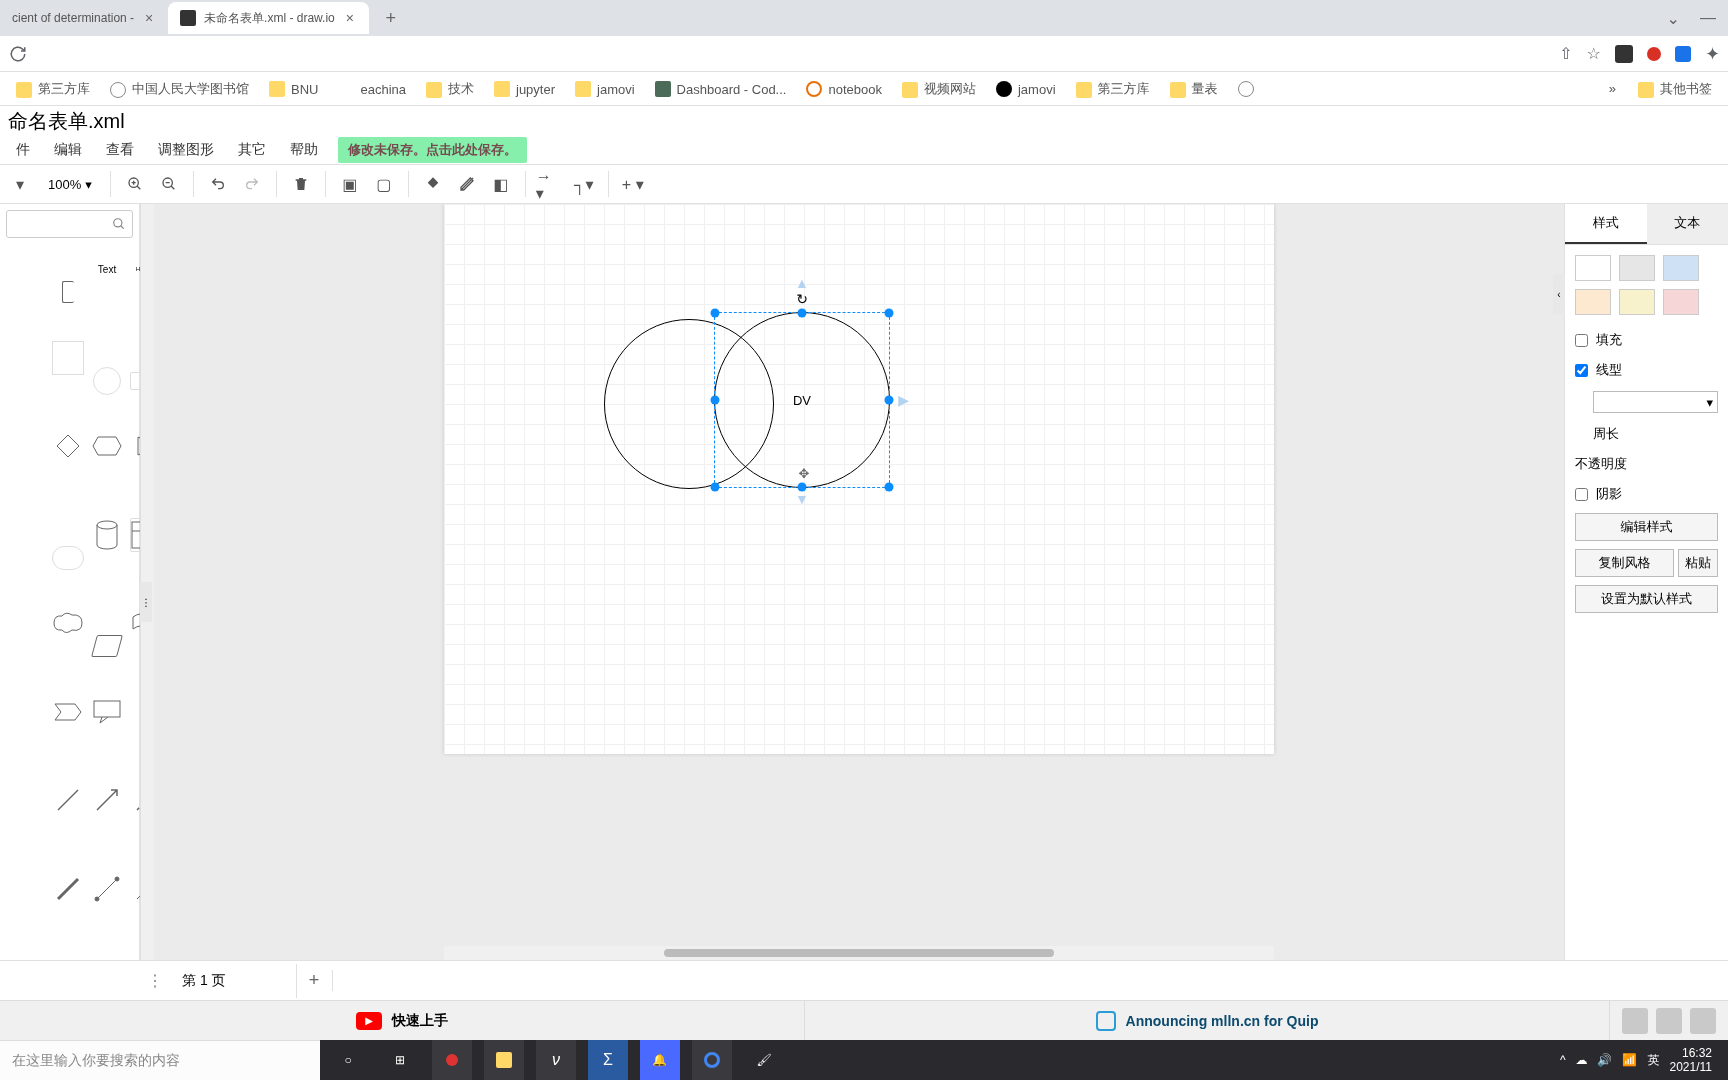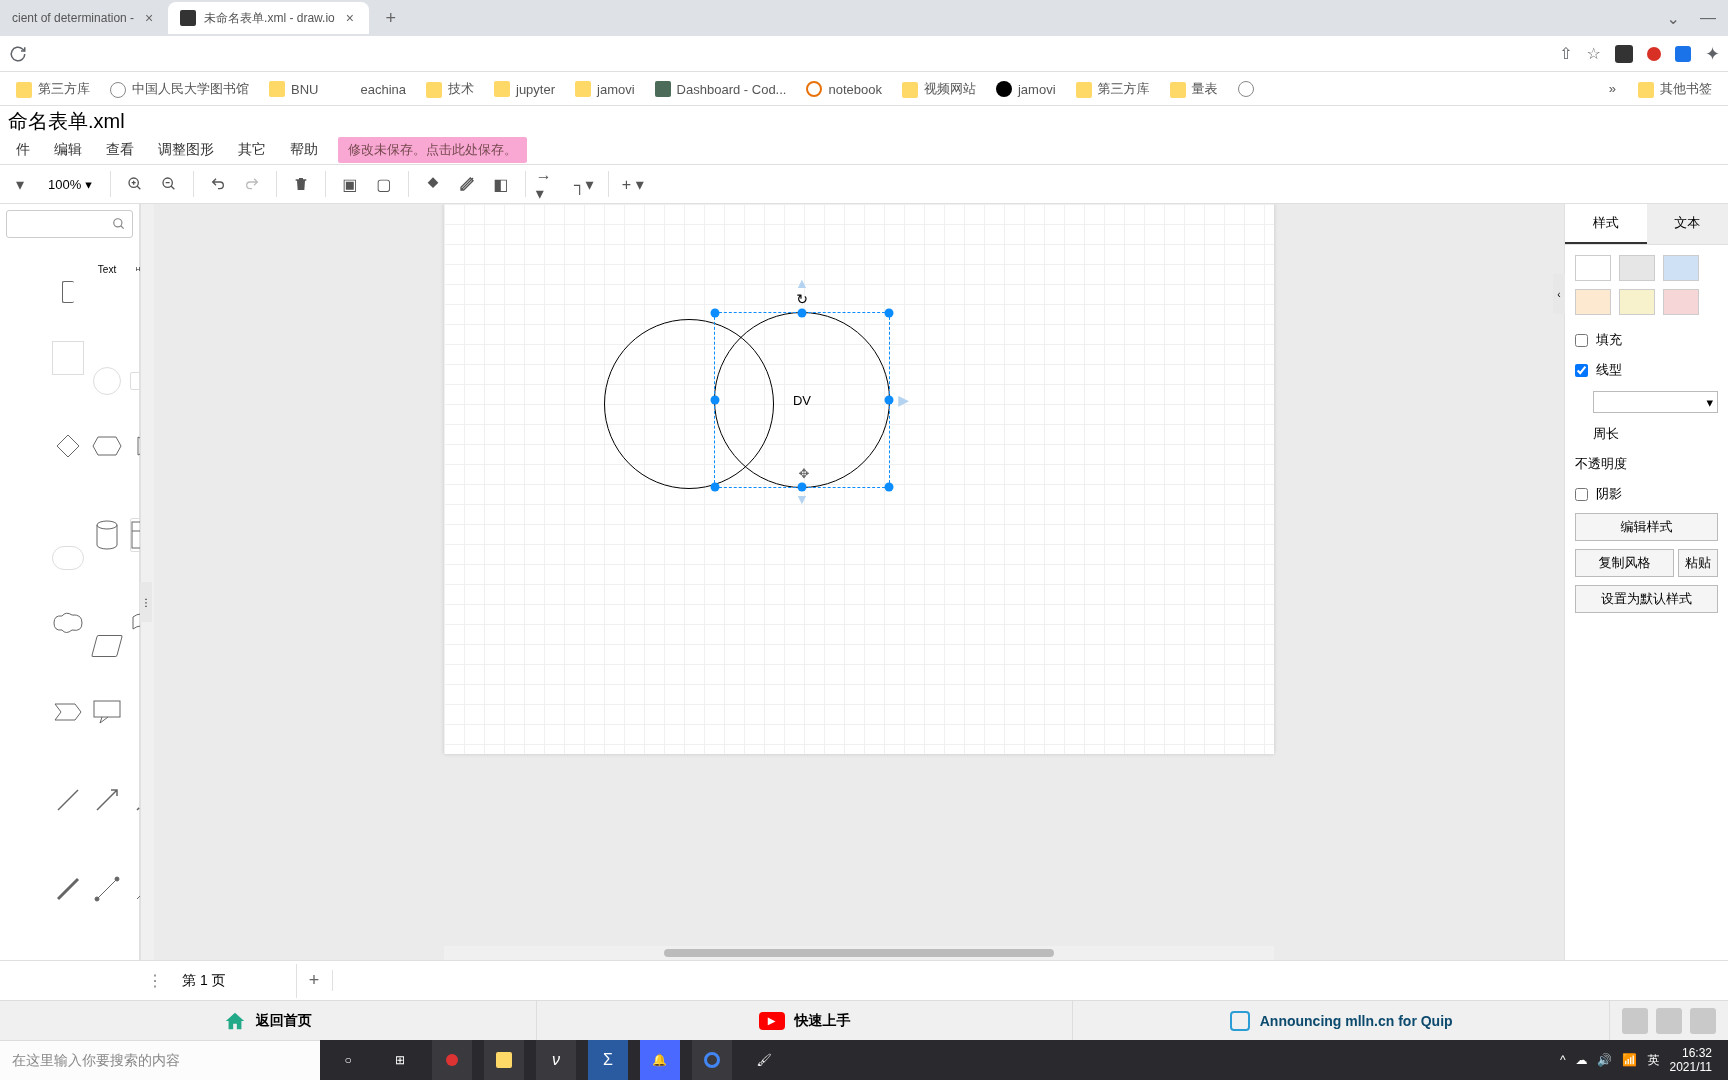"修改未保存。点击此处保存。" .unsaved-badge { background: #f9a8d4 -> #86efac; font-weight: none -> bold }
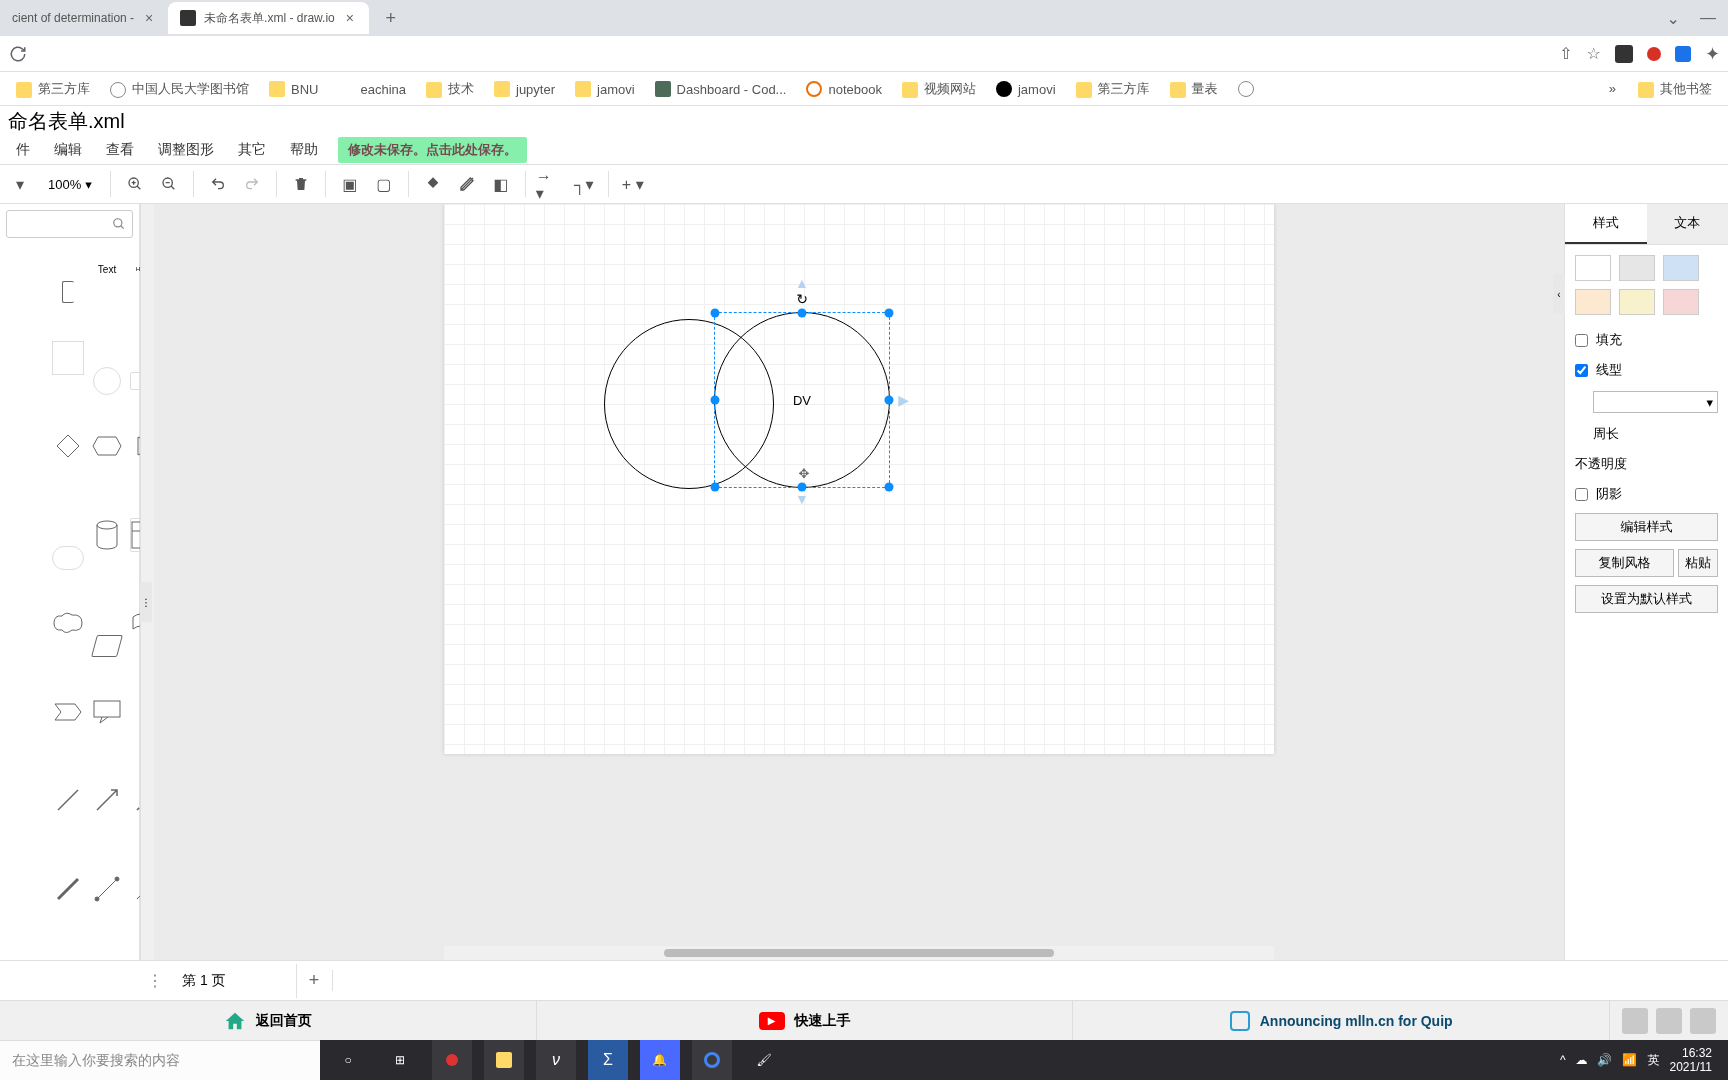"返回首页" div.footer-section { html: <div> <svg> <path></path> </svg> <span>返回首页</span> </div> -> none }
